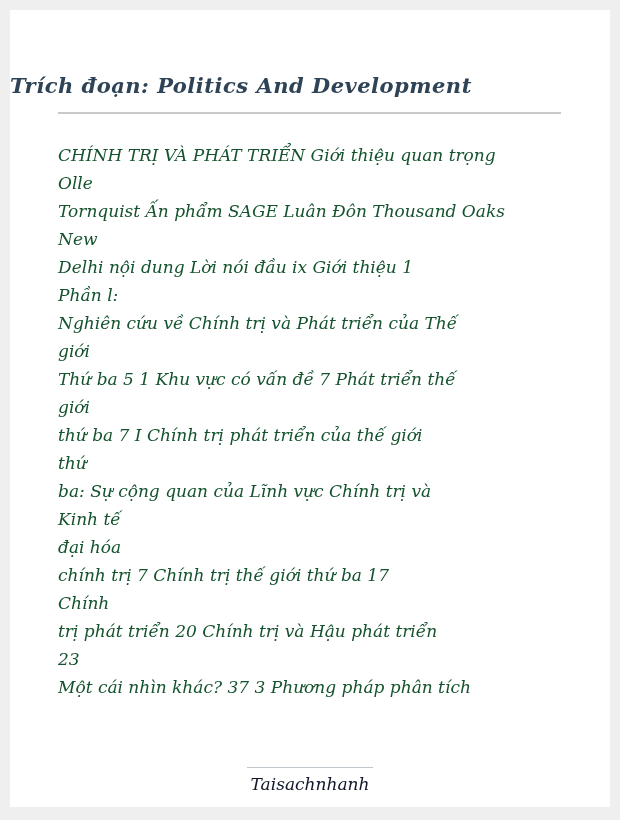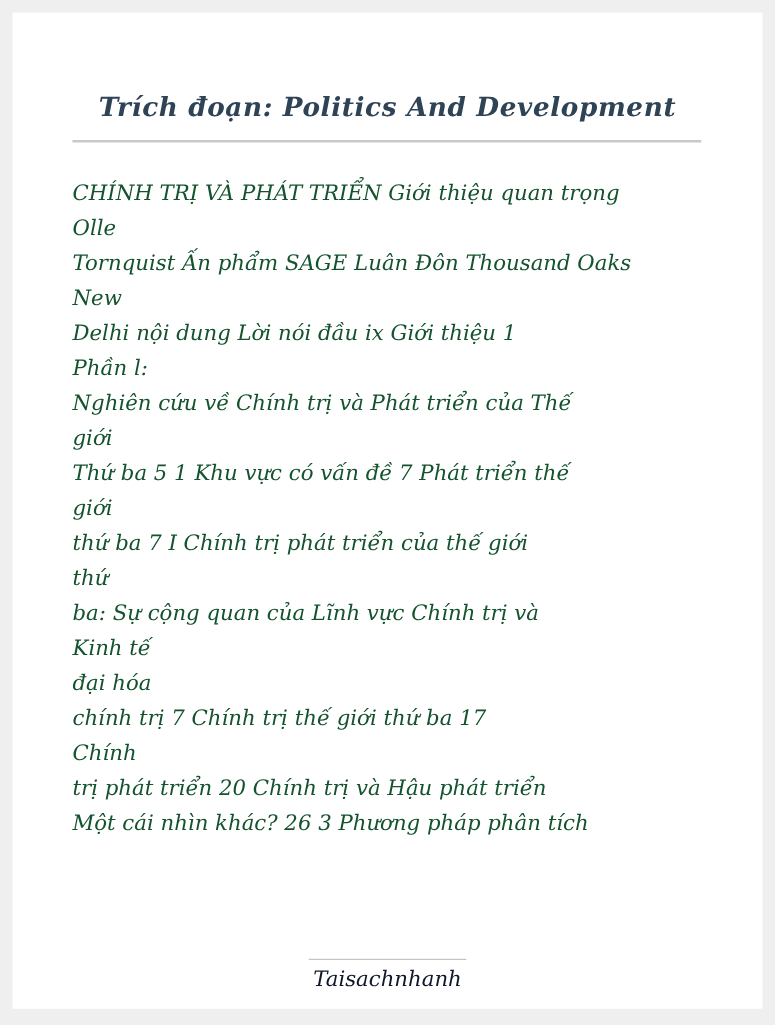"Trích đoạn: Politics And Development" .title { text-align: center -> none }
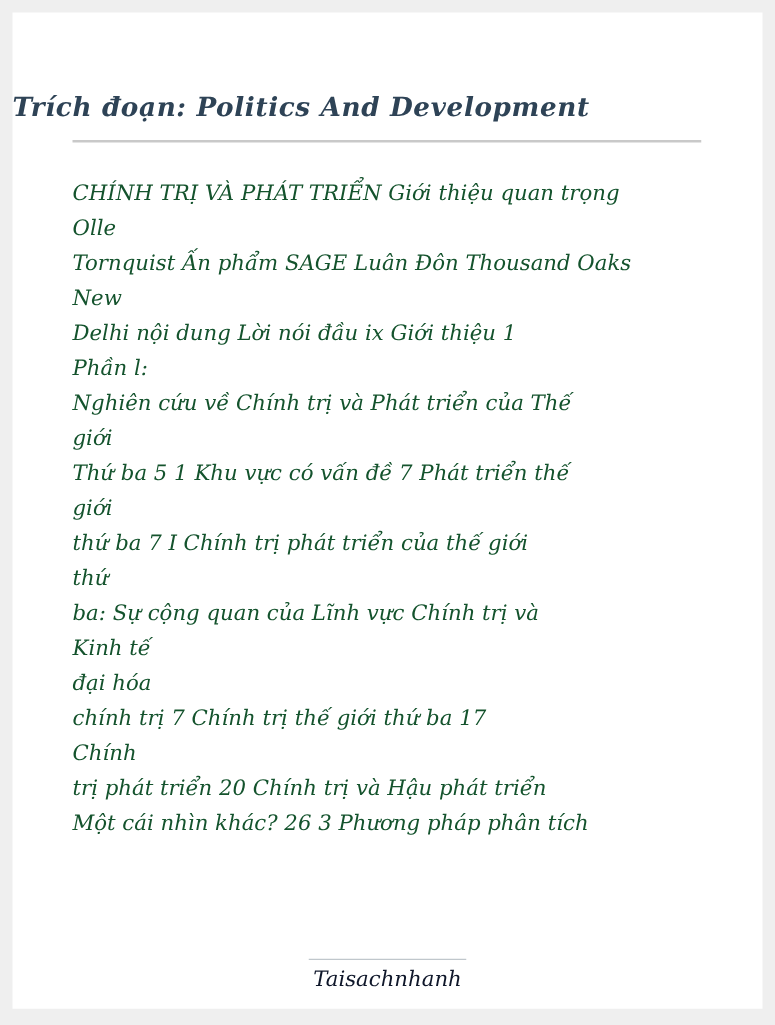"23" div.line { html: none -> <div>23</div> }
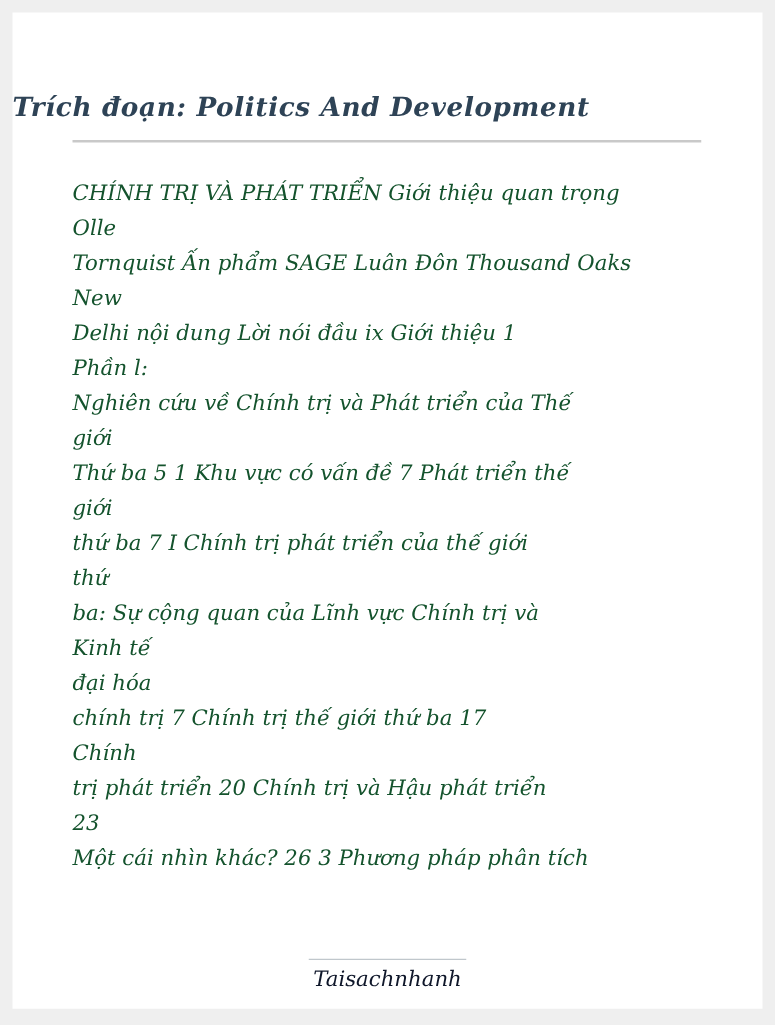"Một cái nhìn khác? 26" div.line { text: 26 -> 37 }
